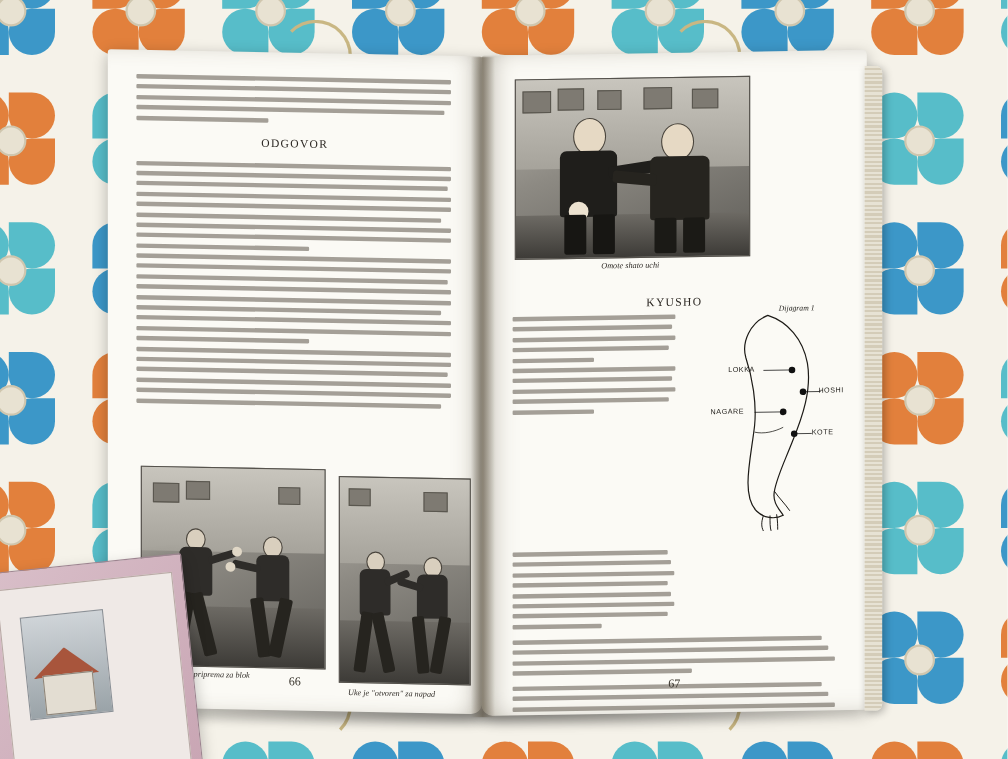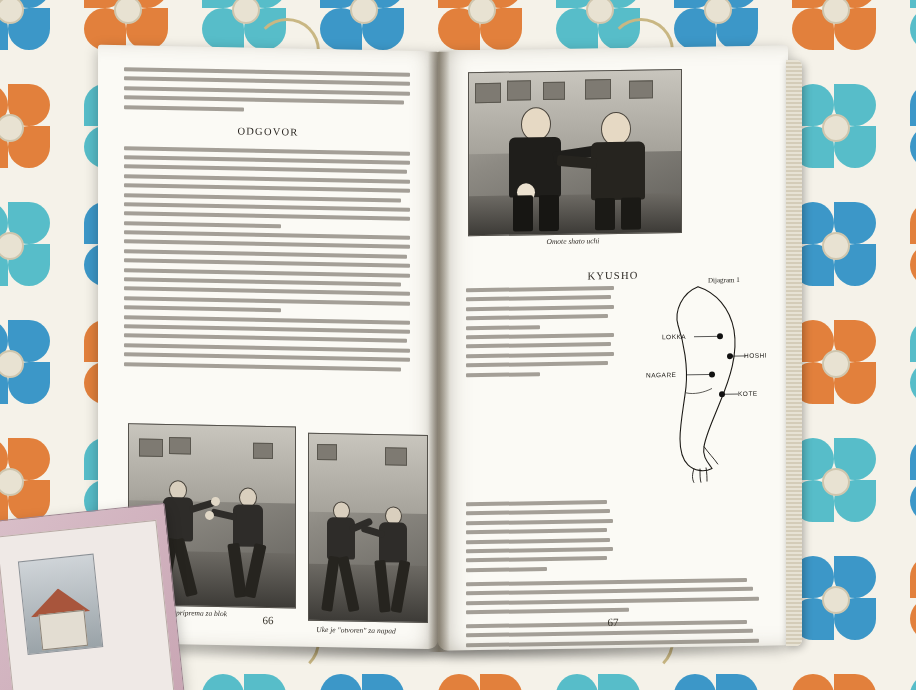"Dijagram 1" .diagram-title { font-style: none -> italic }
